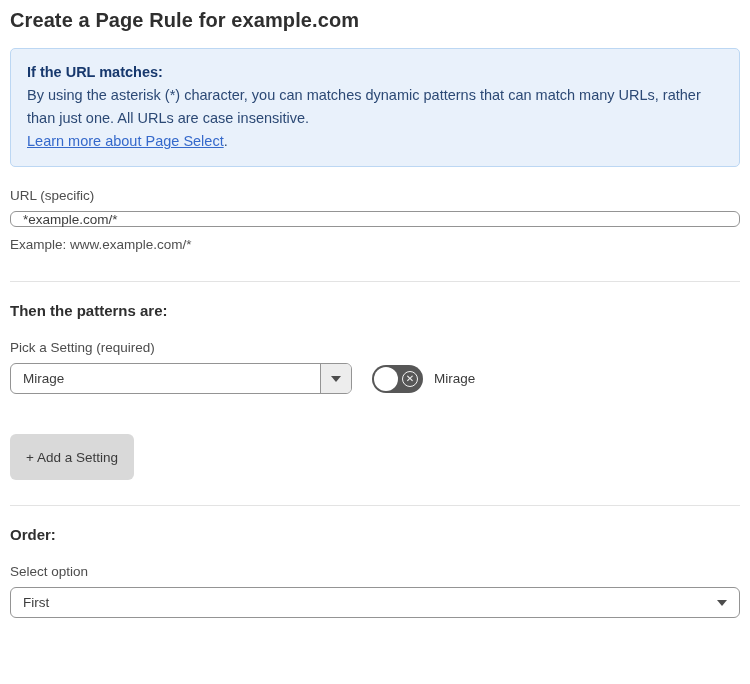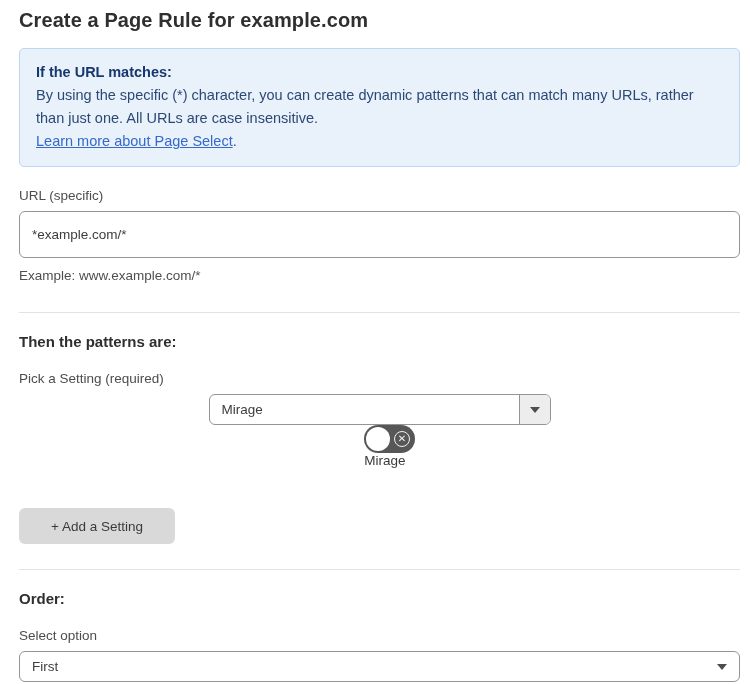"Create a Page Rule for" .page { margin-left: 9px -> none }
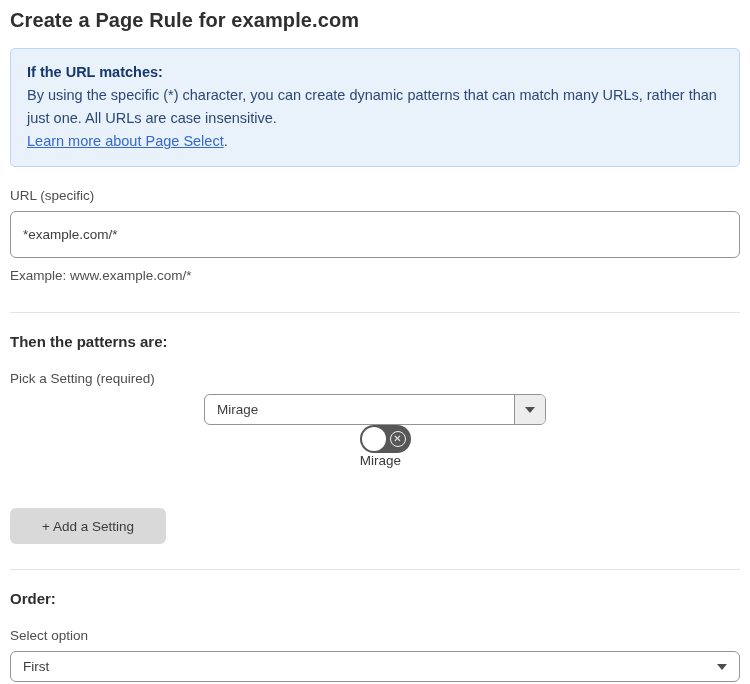"By using the specific (*)" span { text: specific (*) character, you can create -> asterisk (*) character, you can matches }
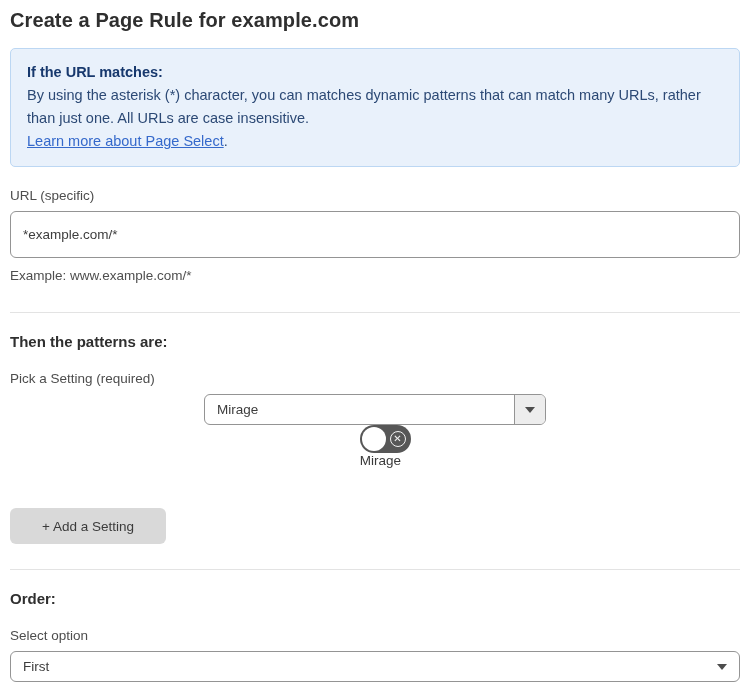"*example.com/*" .text-input { height: 47px -> 16px }
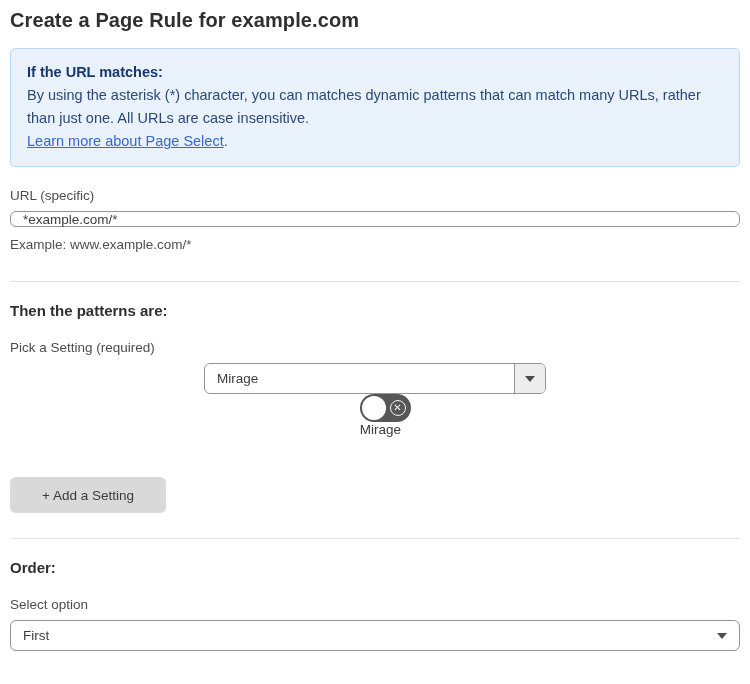"Mirage" .setting-row { flex-direction: column -> none }
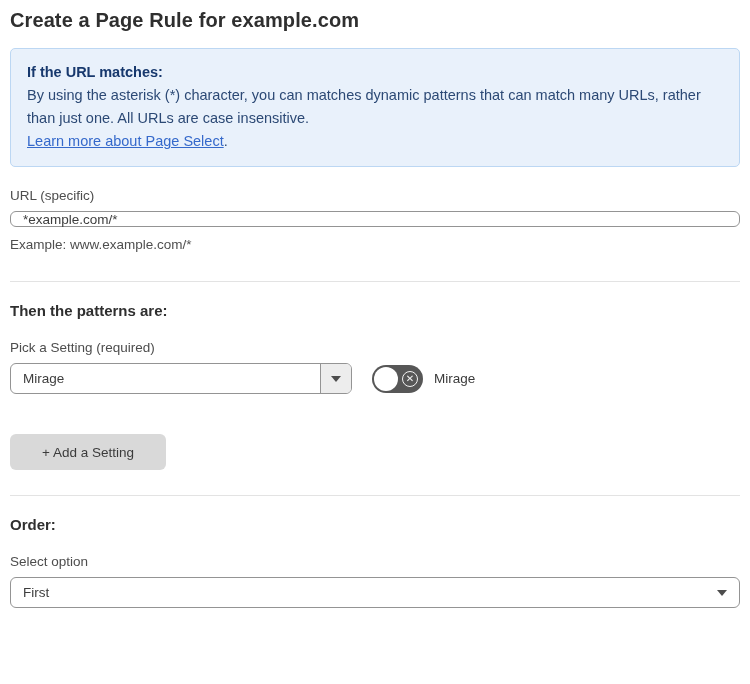"+ Add a Setting" .gray-button { height: 36px -> 46px; padding: 0 32px -> 0 16px }
